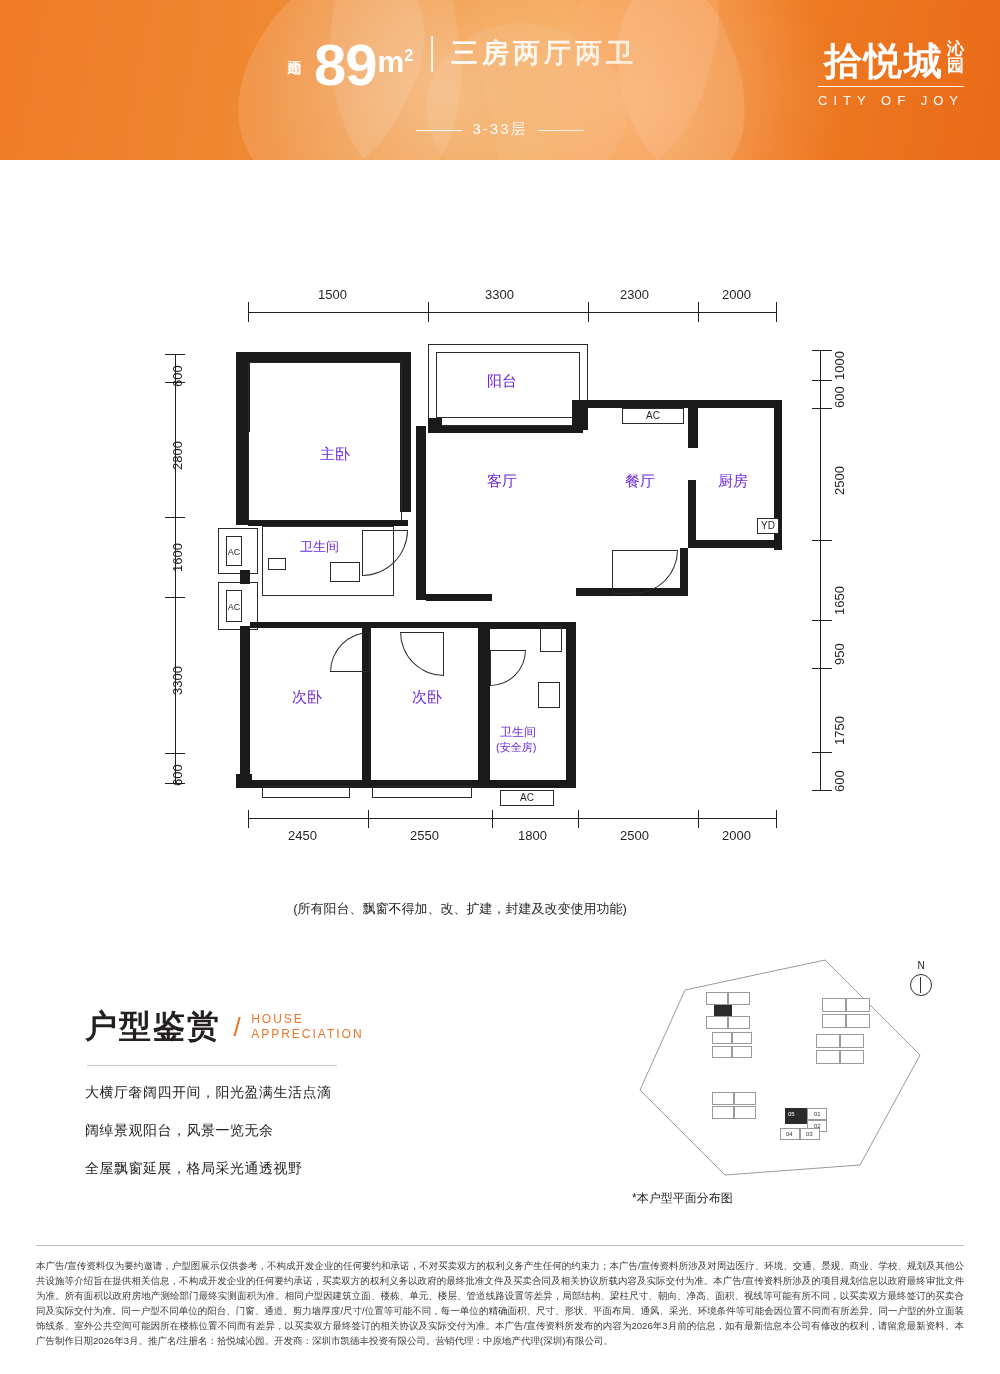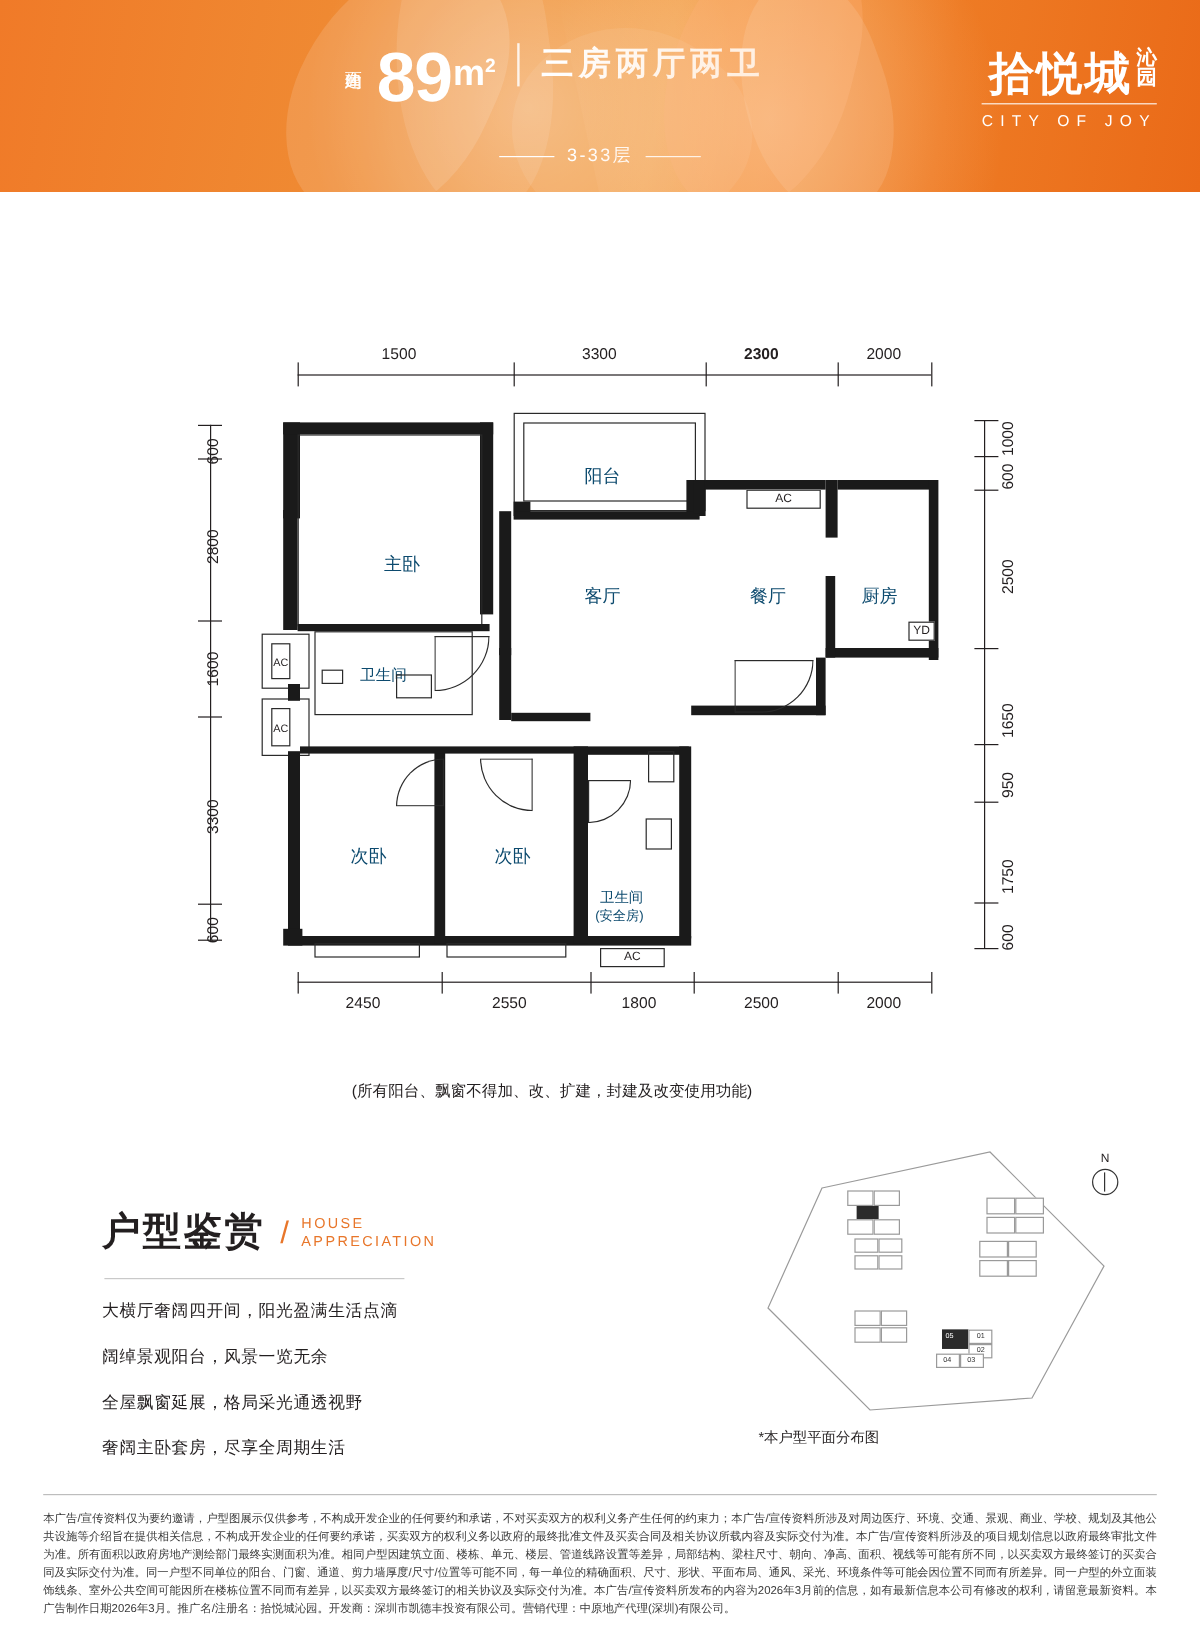"2300" div.dimtxt { font-weight: bold -> none }
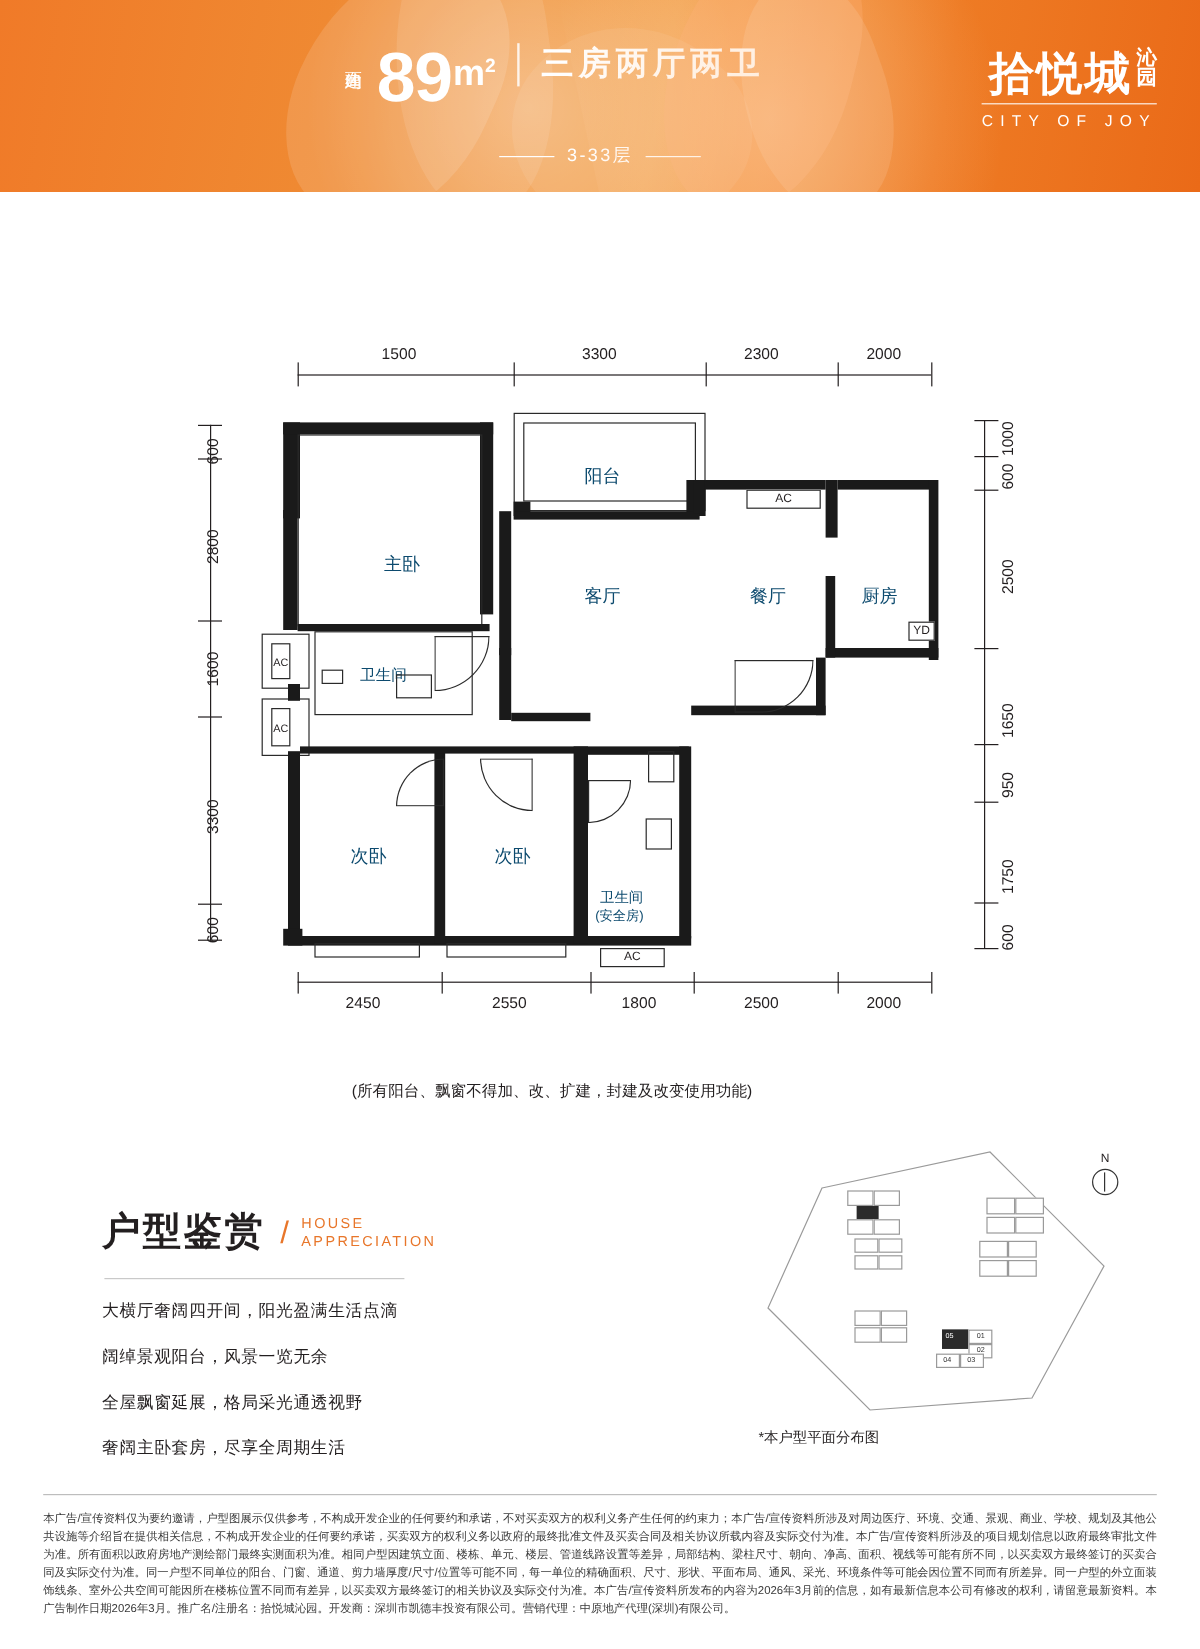"阳台" .roomlbl { color: #0c4a6e -> #6d28d9; margin-top: 16px -> none }
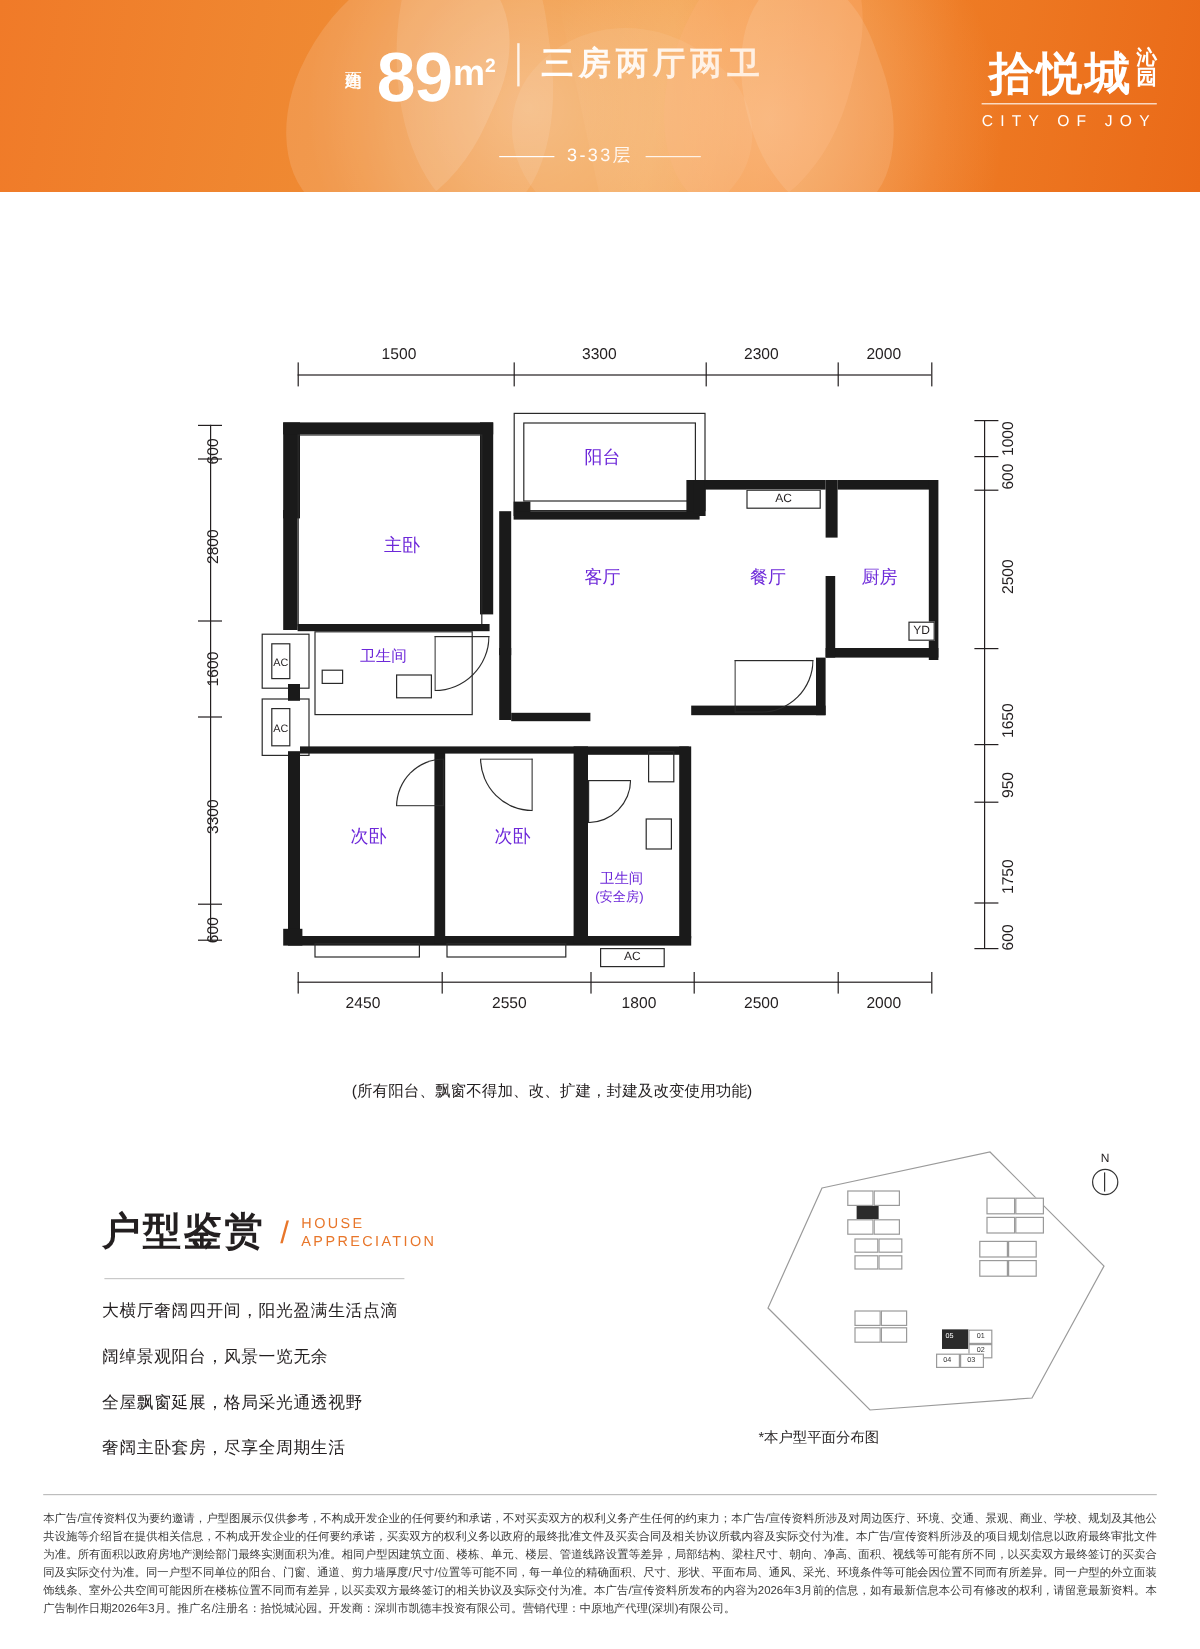"奢阔主卧套房，尽享全周期生活" div.appr-item { html: <div>奢阔主卧套房，尽享全周期生活</div> -> none }
